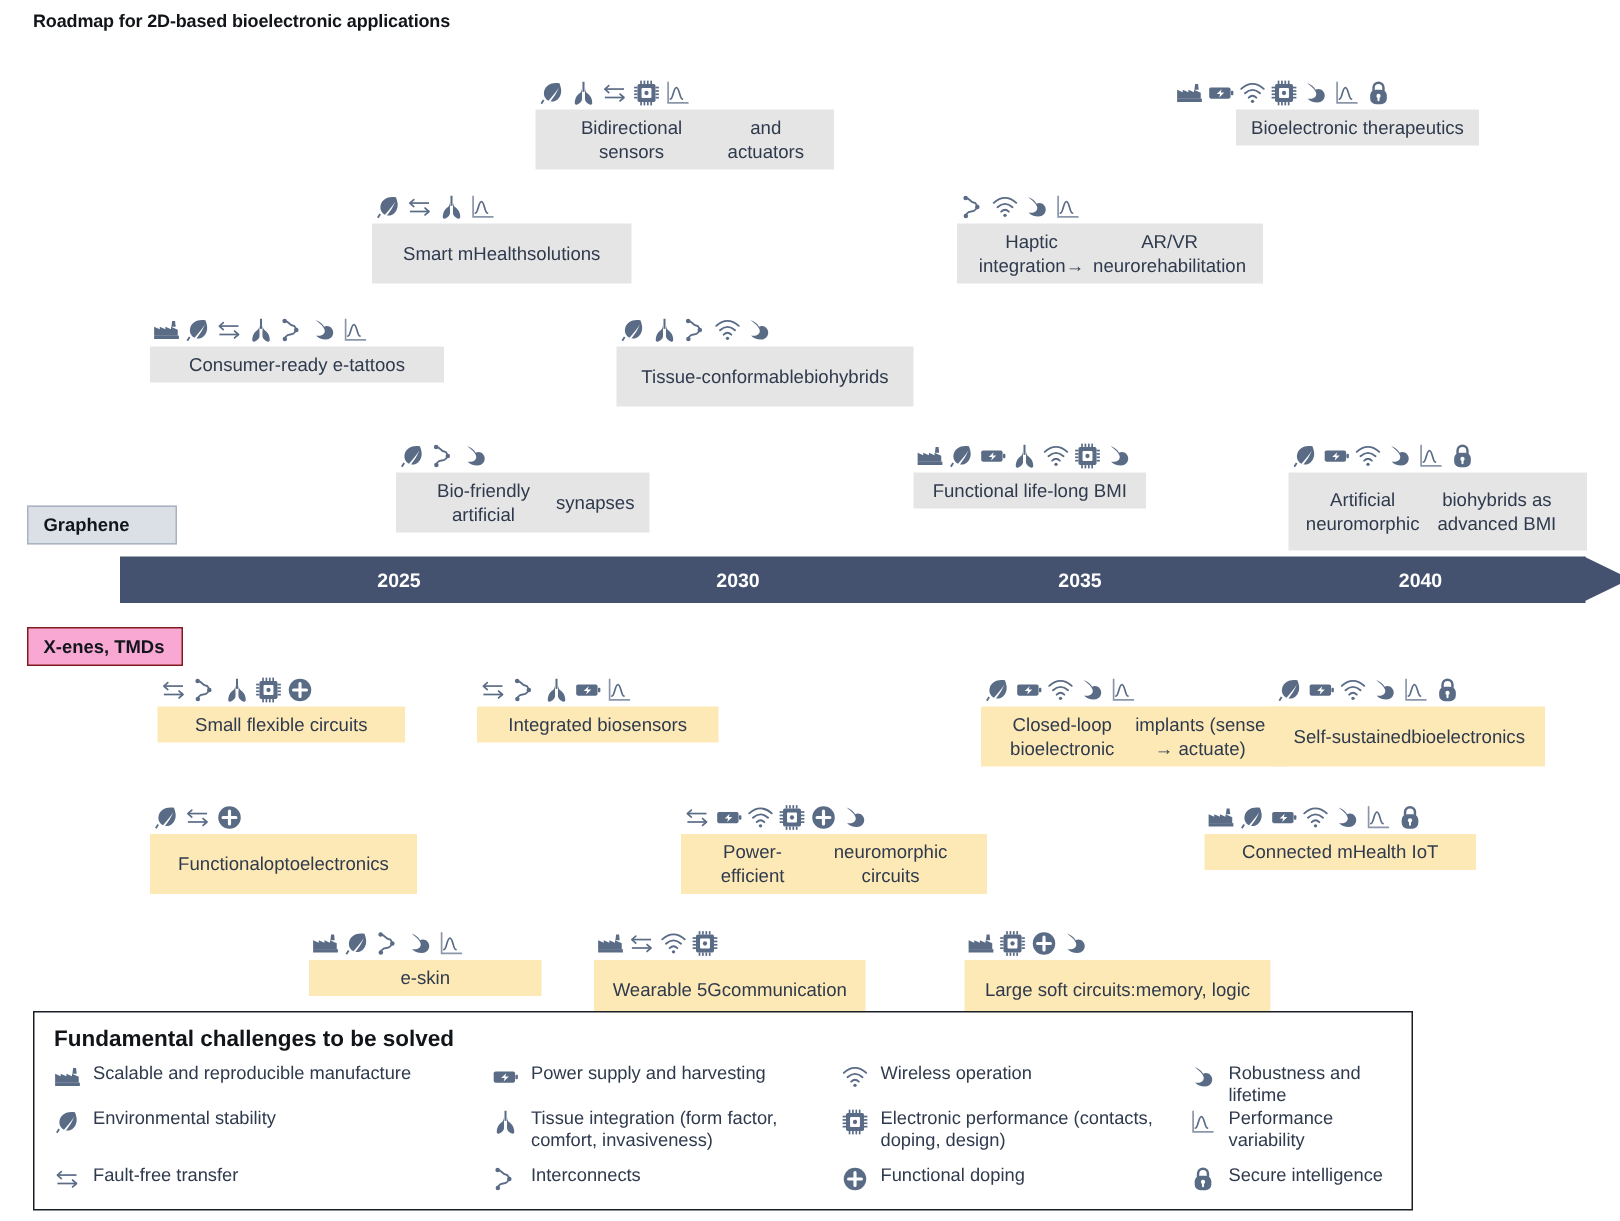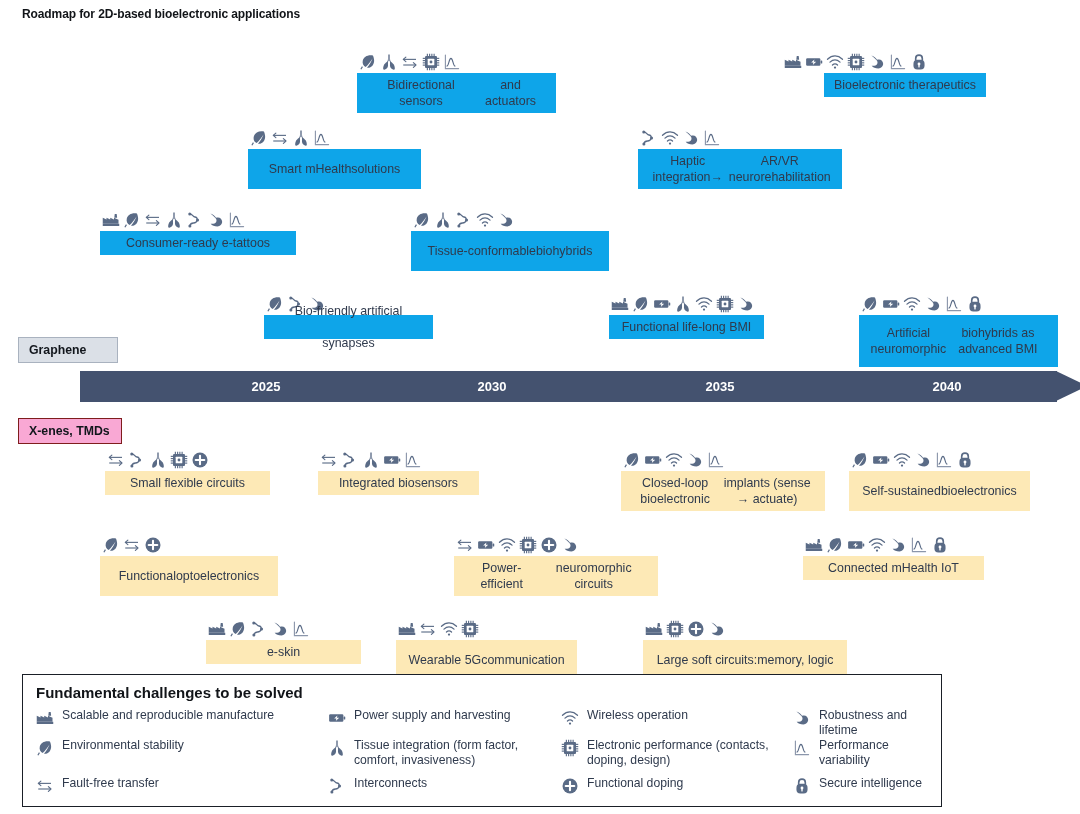"Bidirectional sensors" .card.graphene .box { background: #0ea5e9 -> #e5e5e5 }
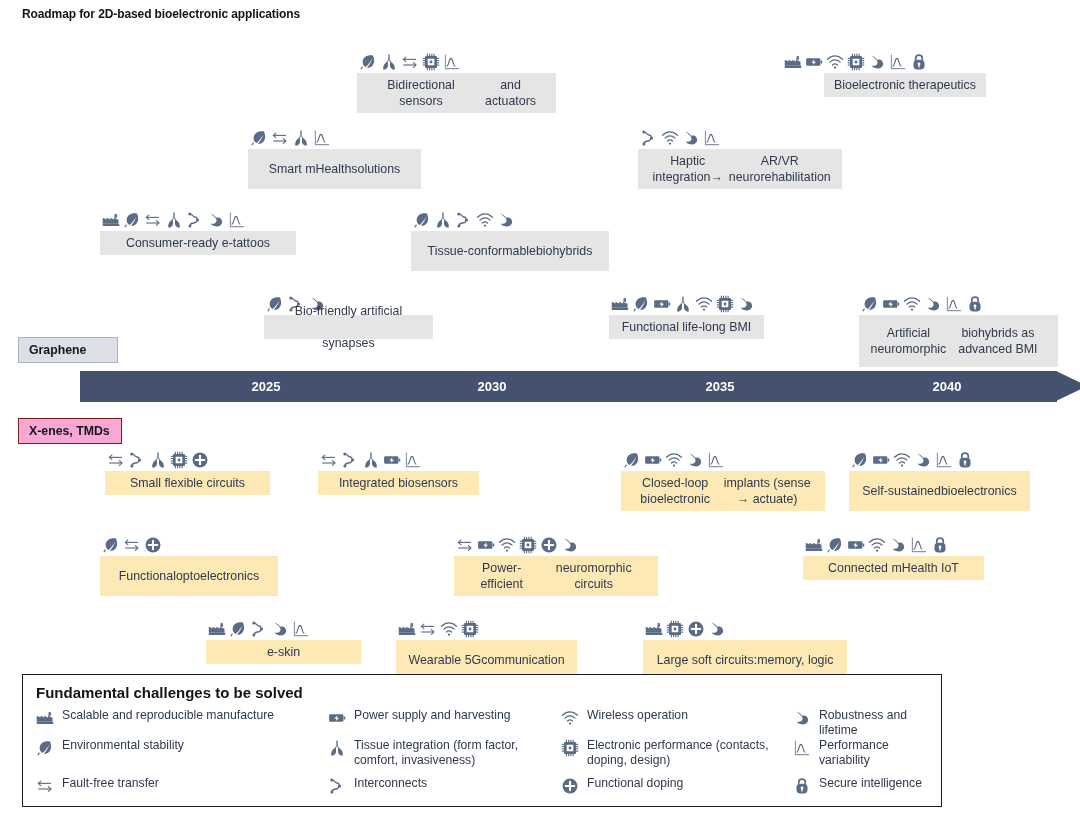"Bio-friendly artificial" div.box { flex-direction: column -> none; height: 24px -> 40px }
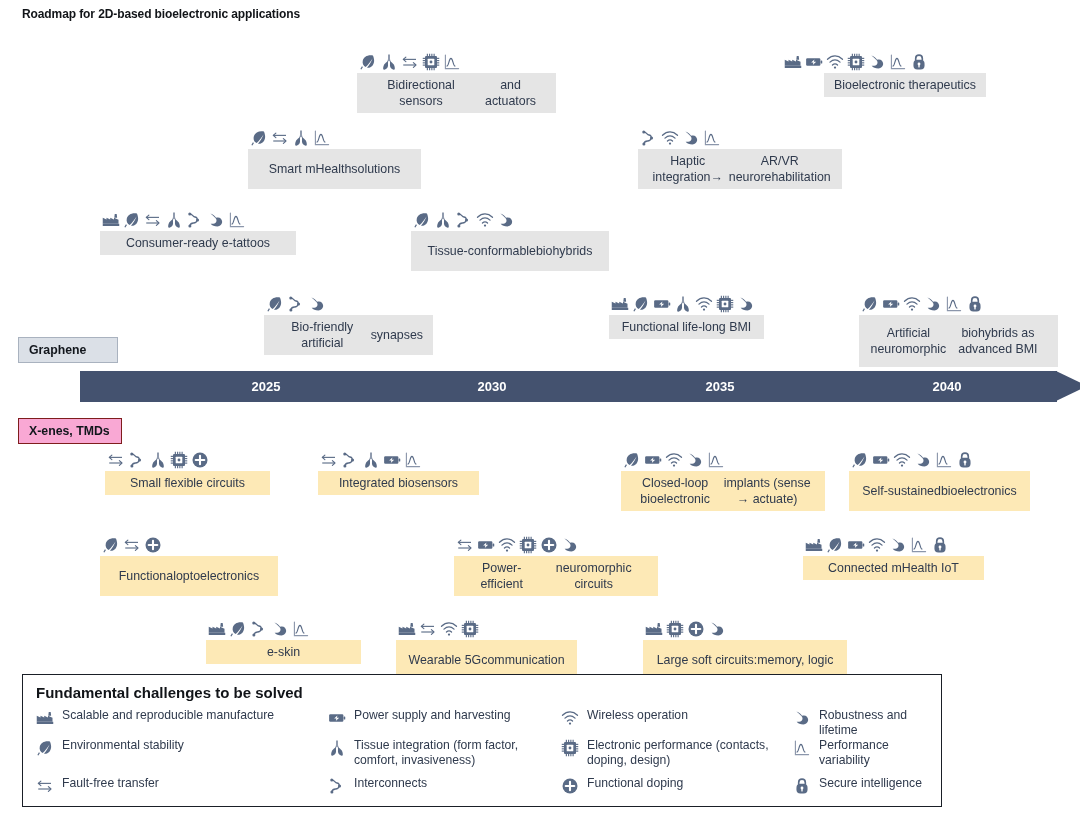"Closed-loop bioelectronic" div.card { left: 621px -> 654px }
